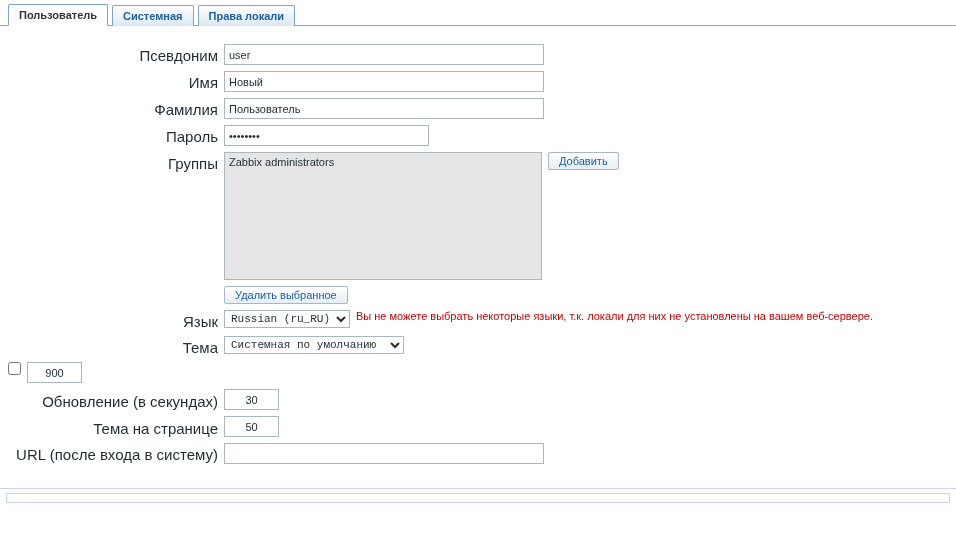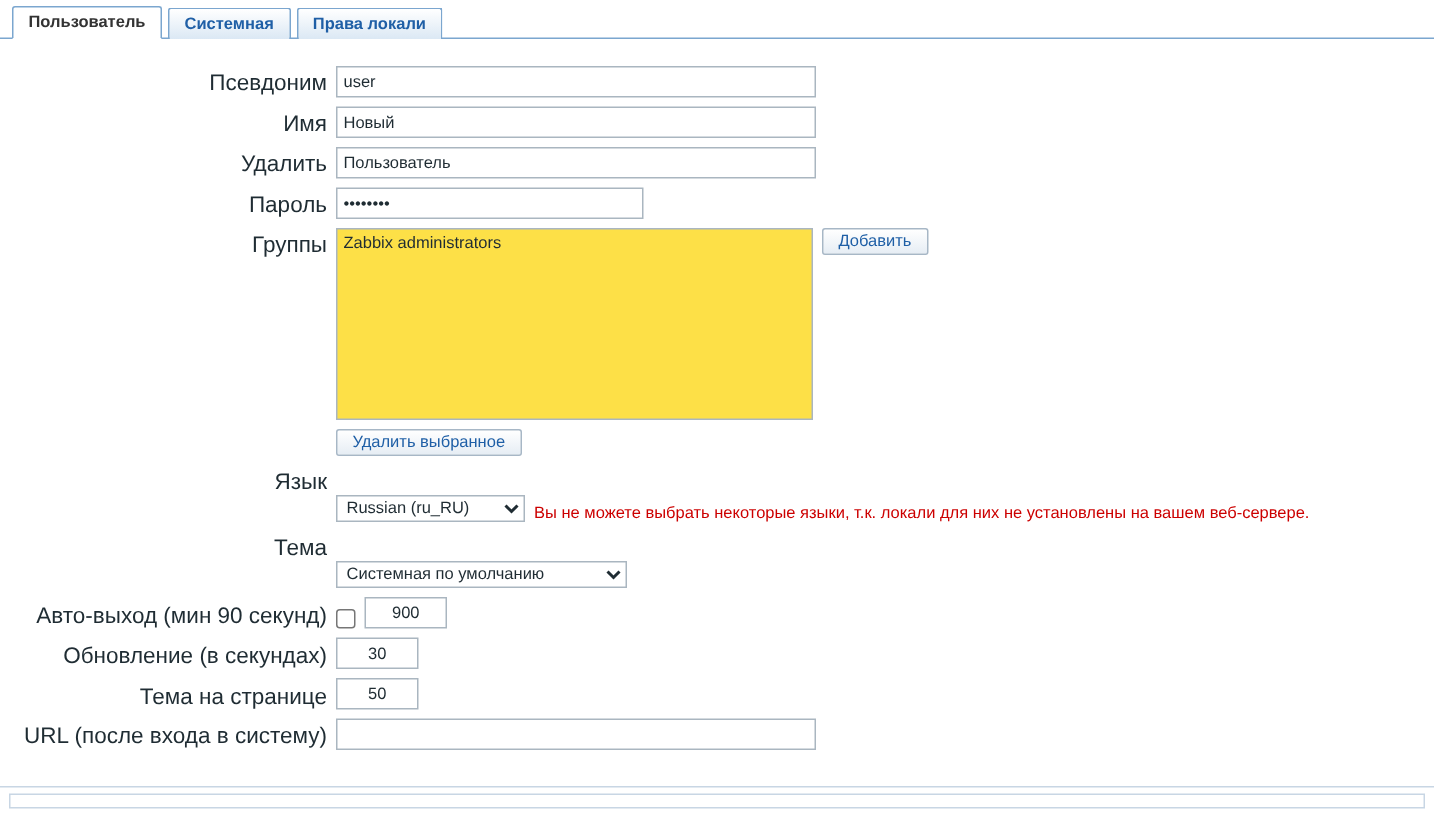"user" .ctl { align-items: flex-end -> flex-start }
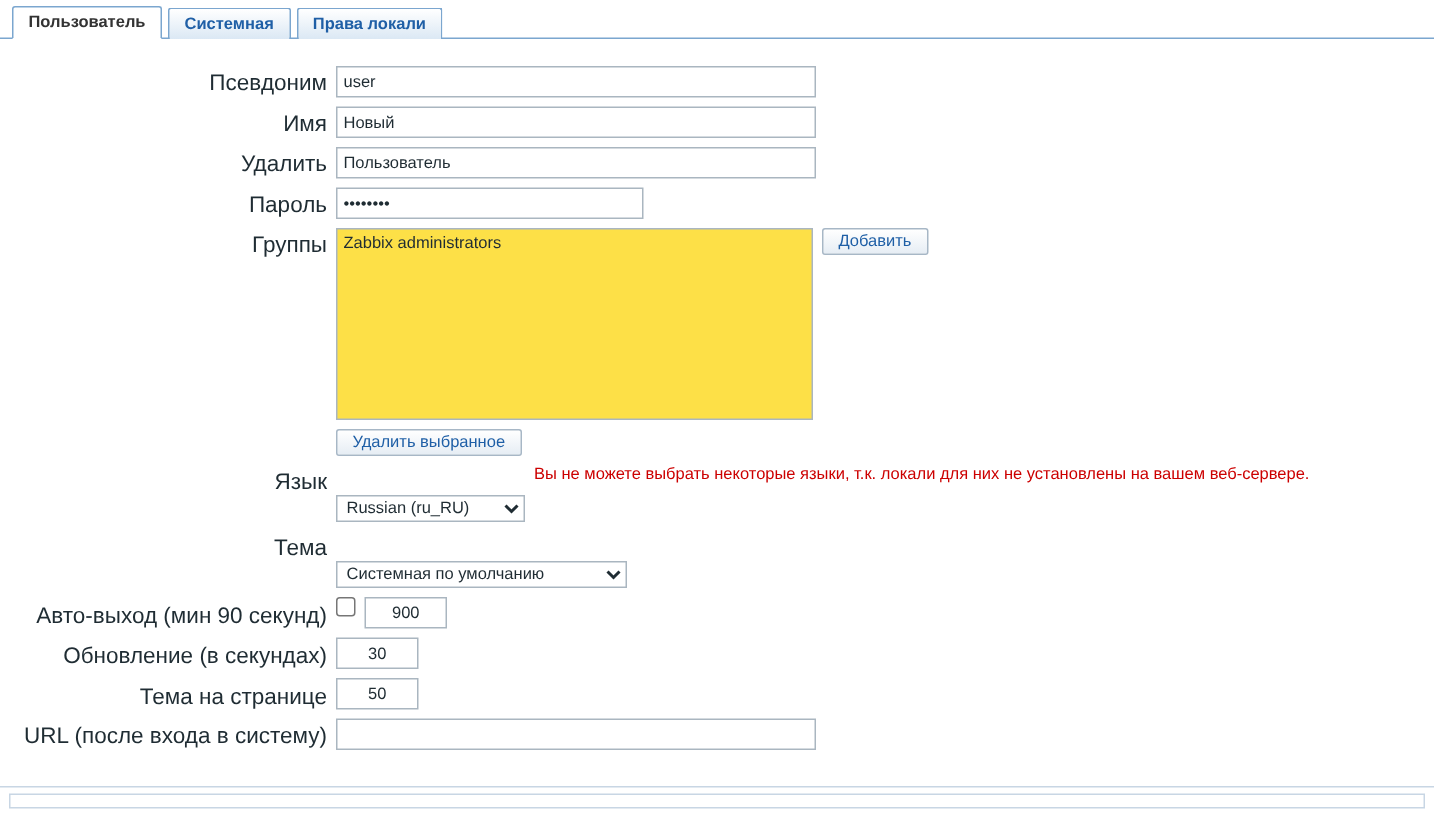"Удалить" div.lbl { text: Удалить -> Фамилия }
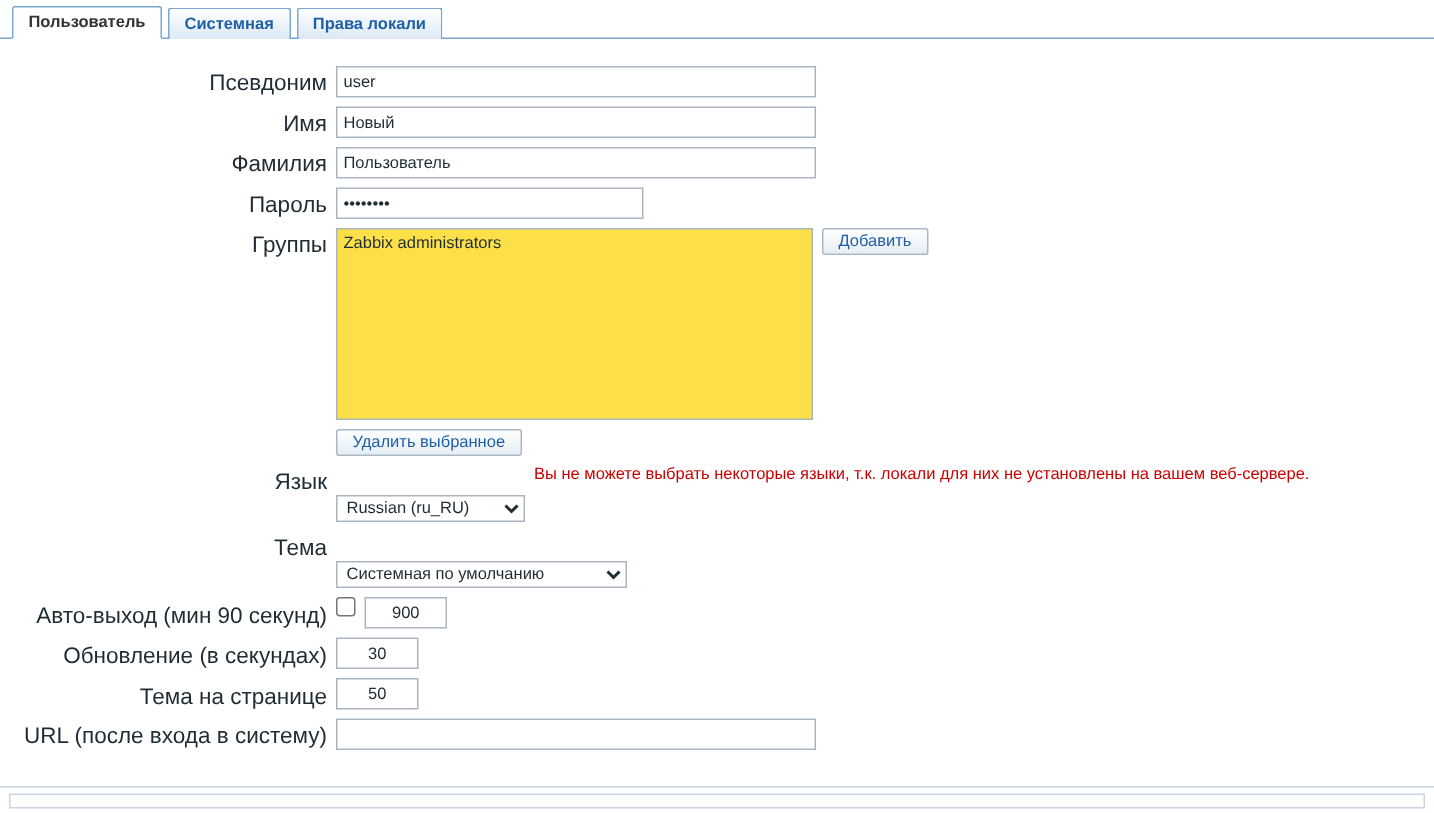"Zabbix administrators" .listbox { background: #fde047 -> #e5e5e5 }
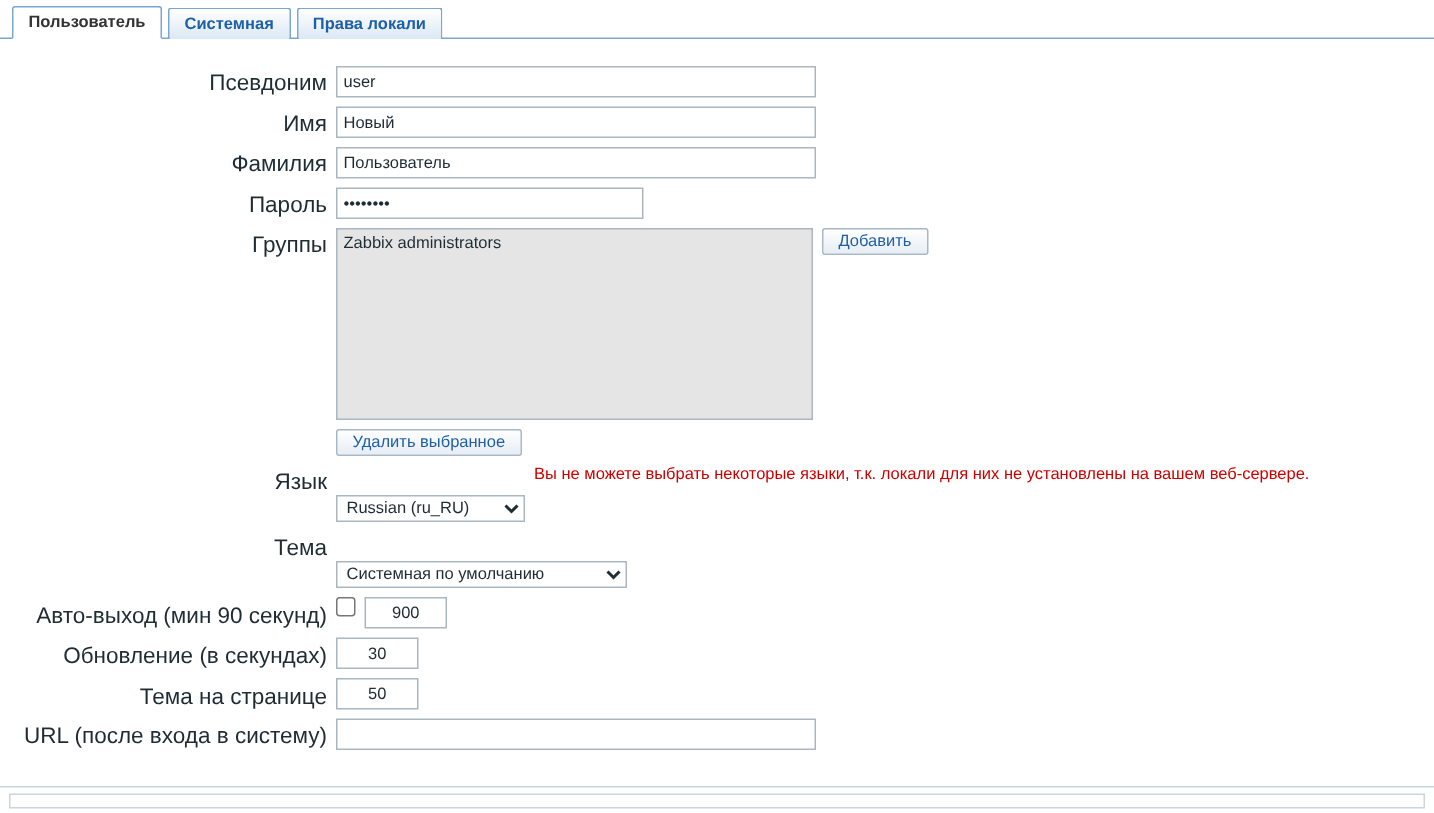"Russian (ru_RU)" select { font-family: Liberation Sans, sans-serif -> Liberation Mono, monospace; margin-top: 20px -> none }
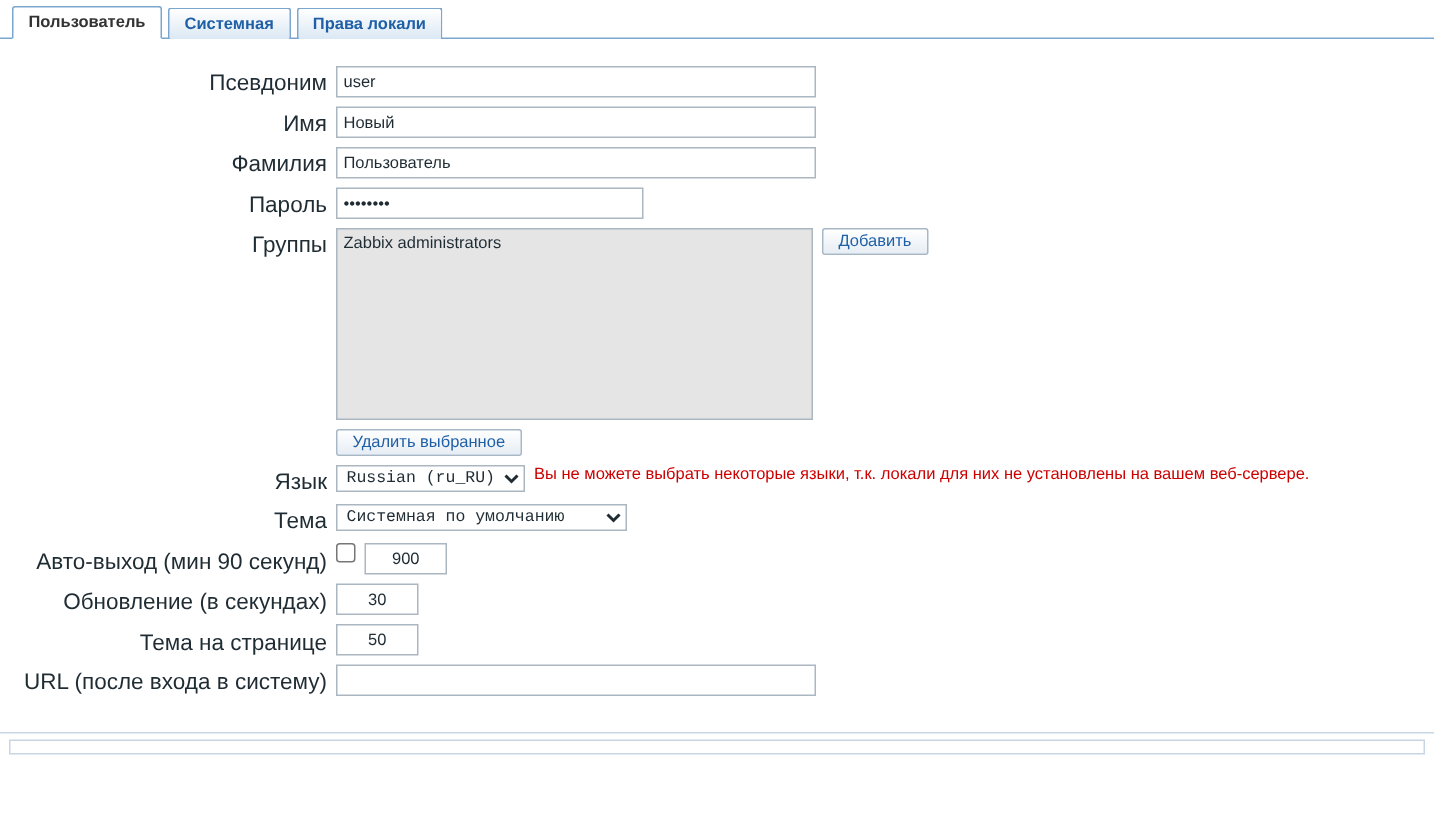"Системная по умолчанию" .sel-theme { width: 194px -> 180px }
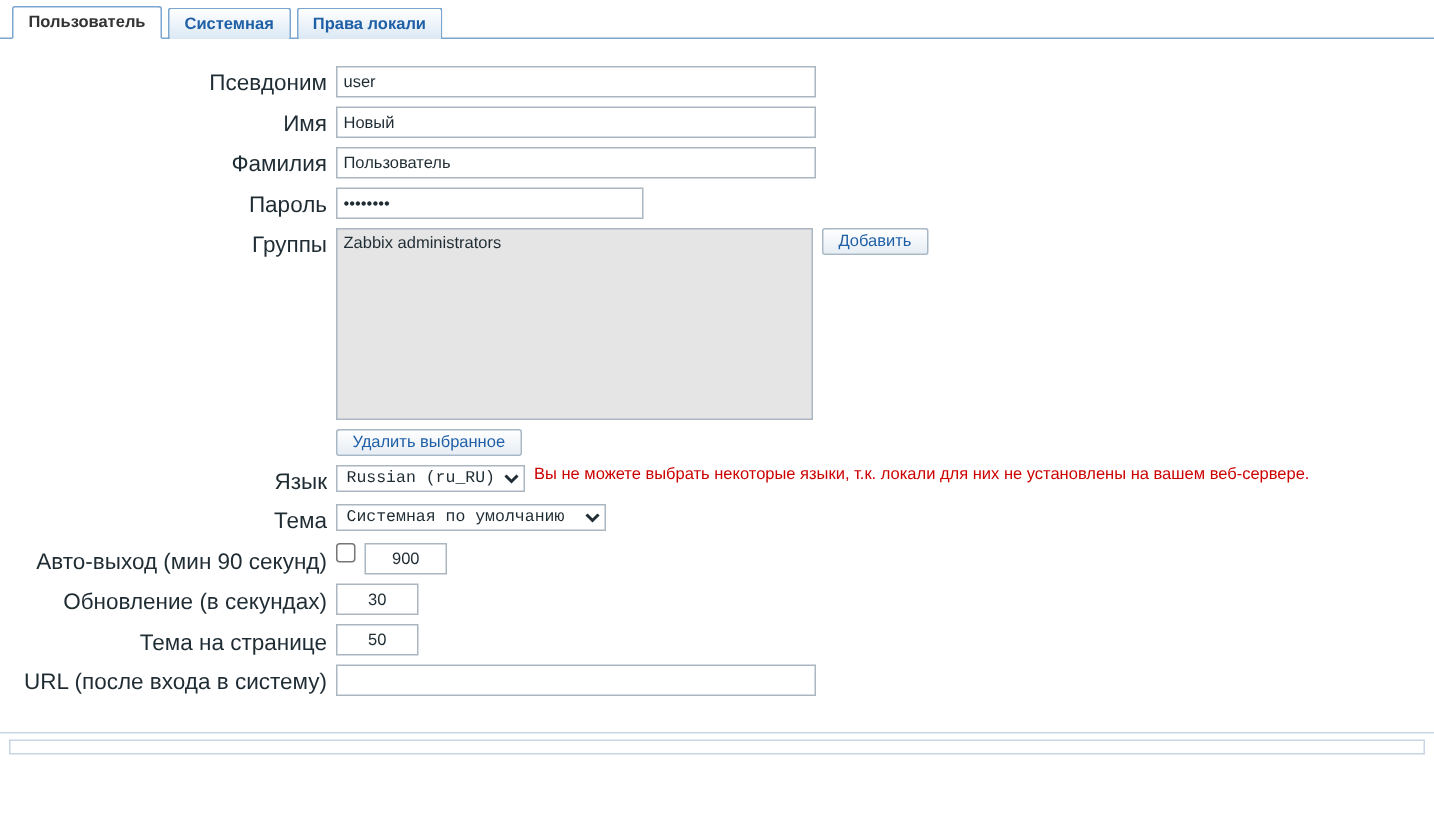"Авто-выход (мин 90 секунд)" div.lbl { html: <div>Авто-выход (мин 90 секунд)</div> -> none }
